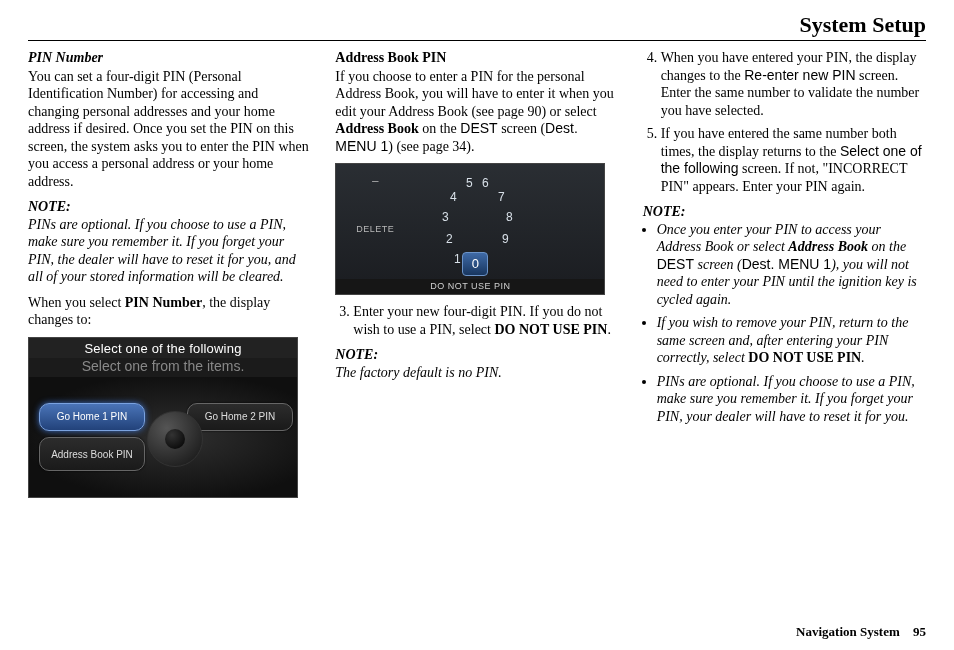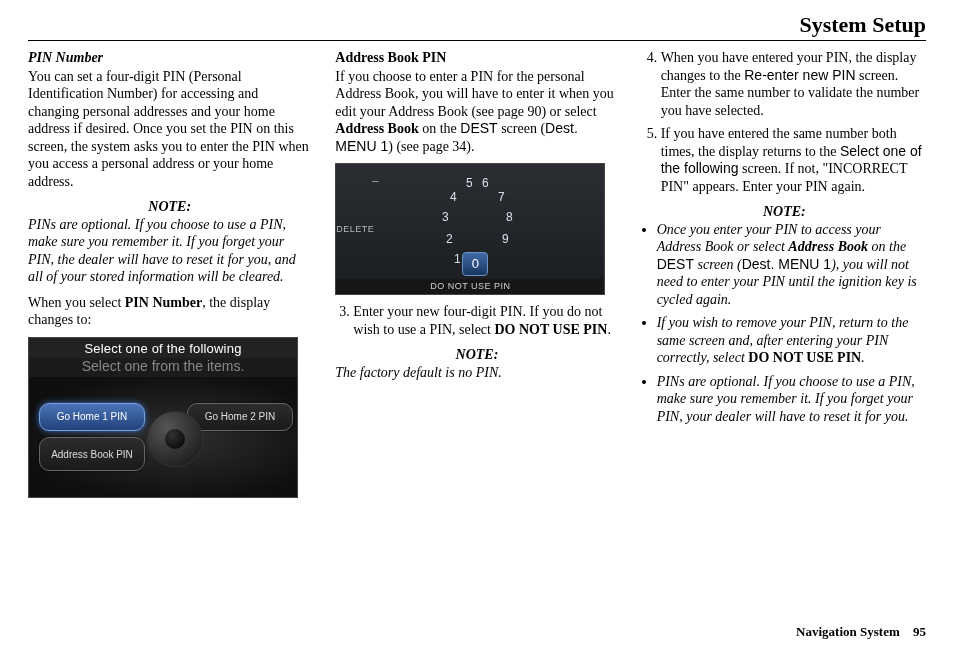"NOTE:" .note-label { text-align: center -> none }
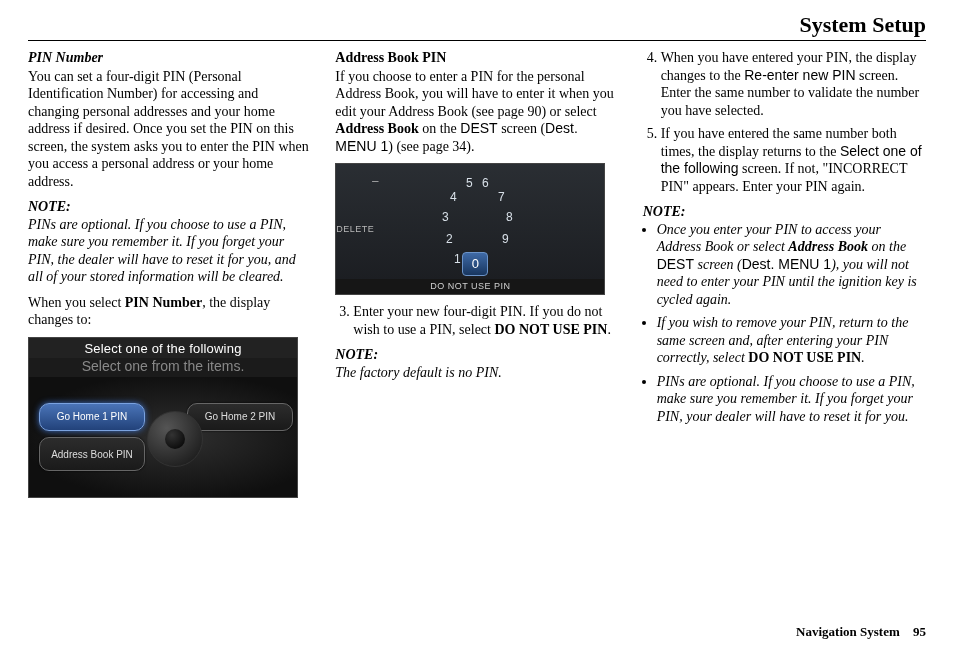"DELETE" .delete-label { left: 0 -> 20px }
